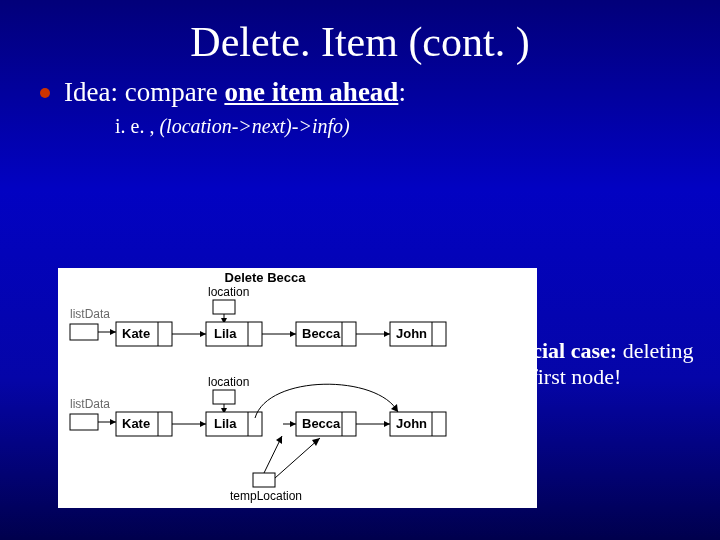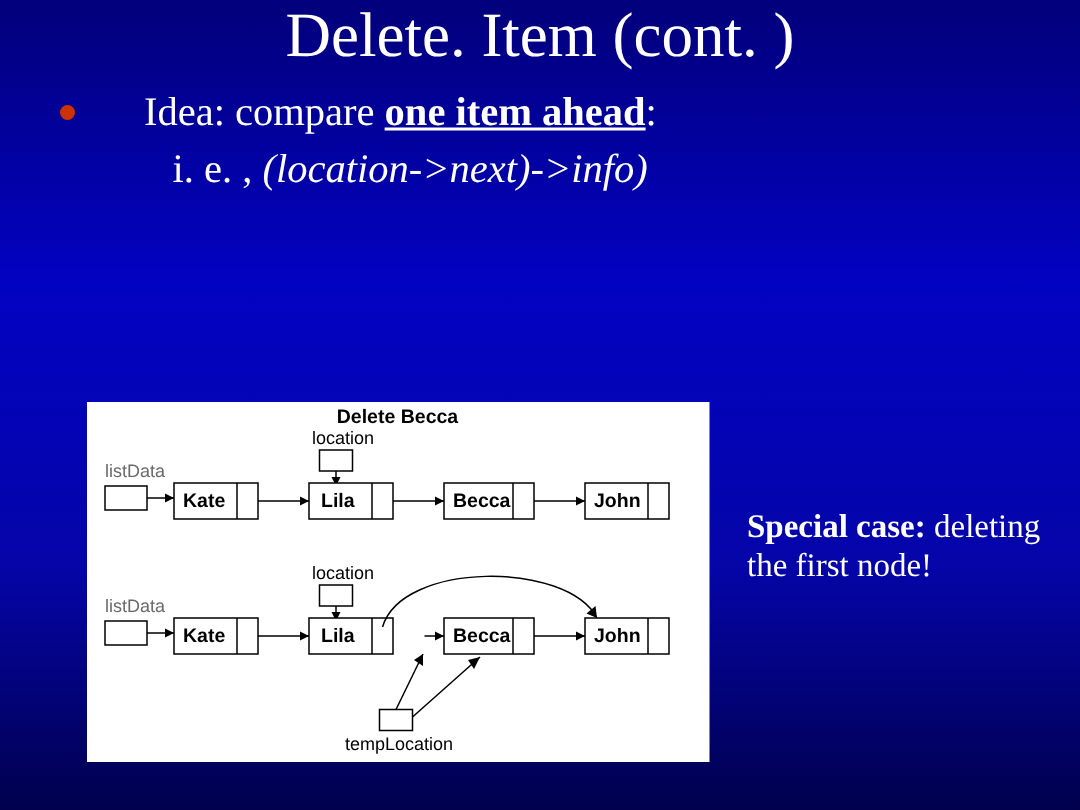"Delete. Item (cont. )" .title { padding-top: none -> 18px }
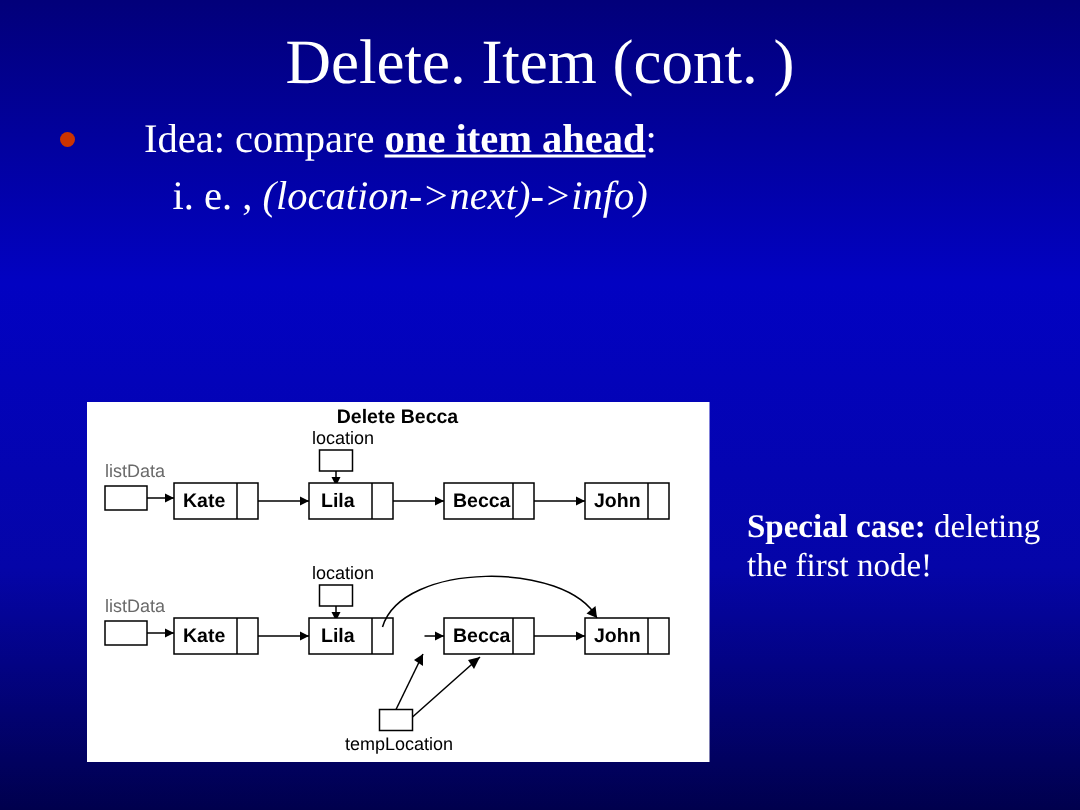"Idea: compare one item ahead:" .bullet-text { margin-left: 32px -> none }
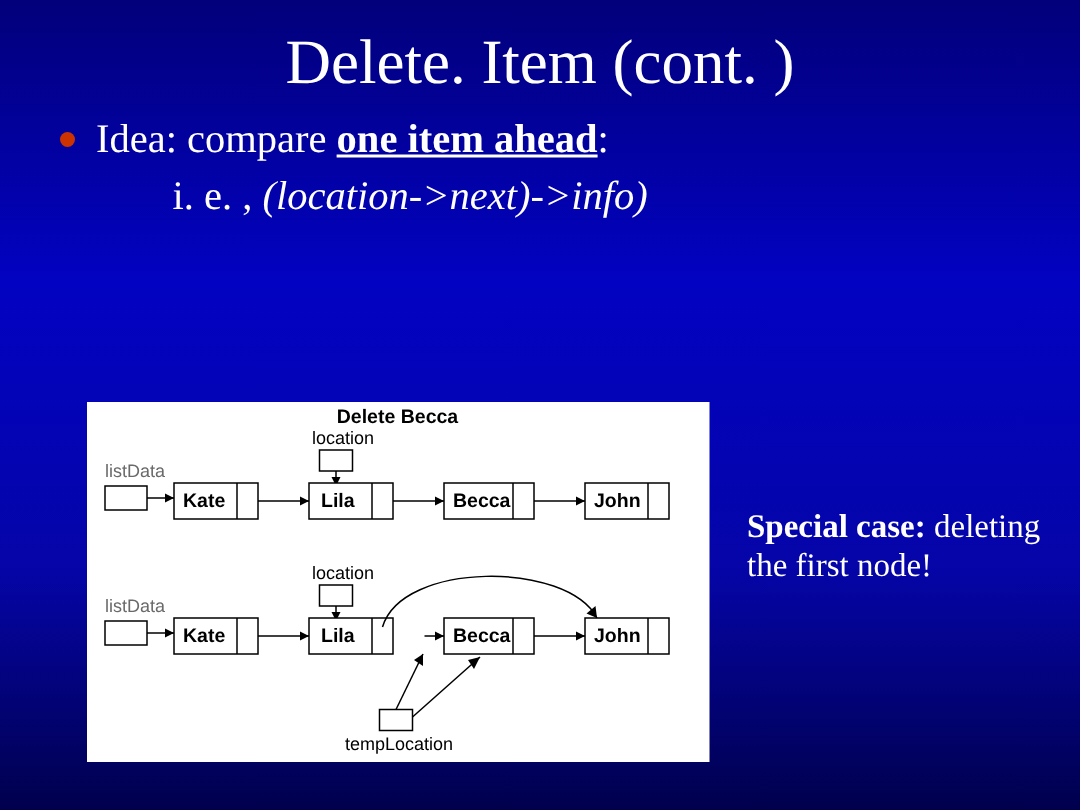"i. e. , (location->next)->info)" .indent { font-size: 27px -> 20px }
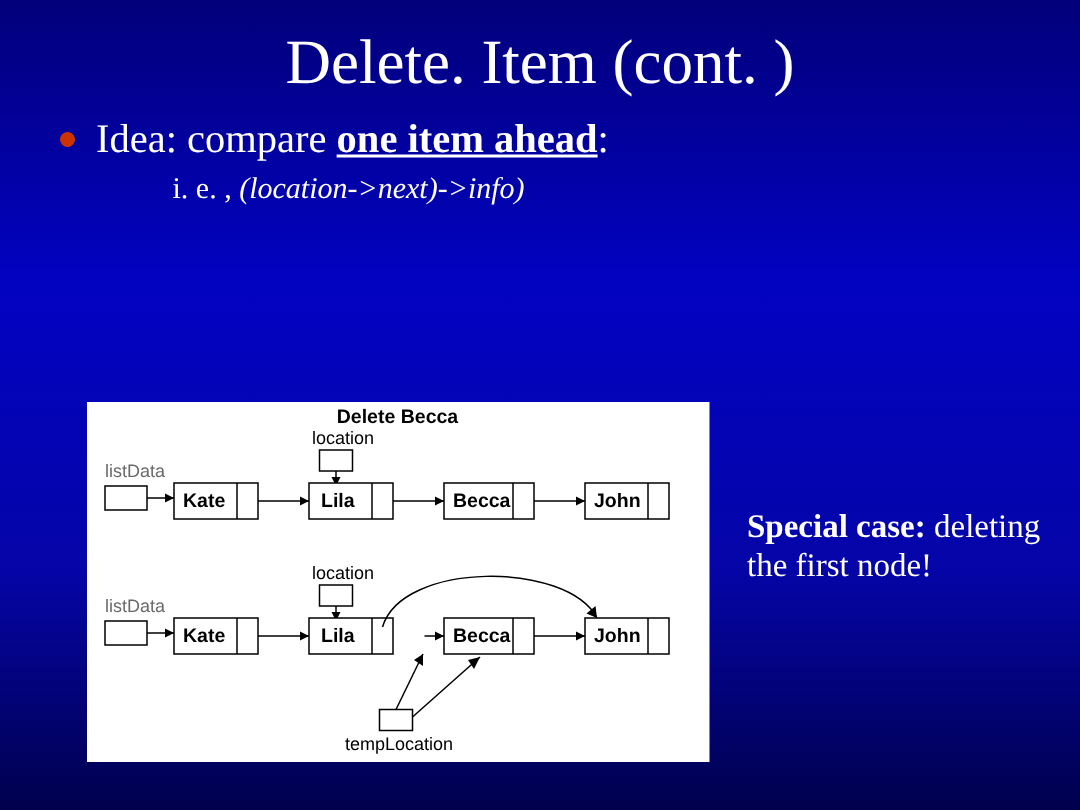"Delete Becca" .figure-area { width: 415px -> 479px }
